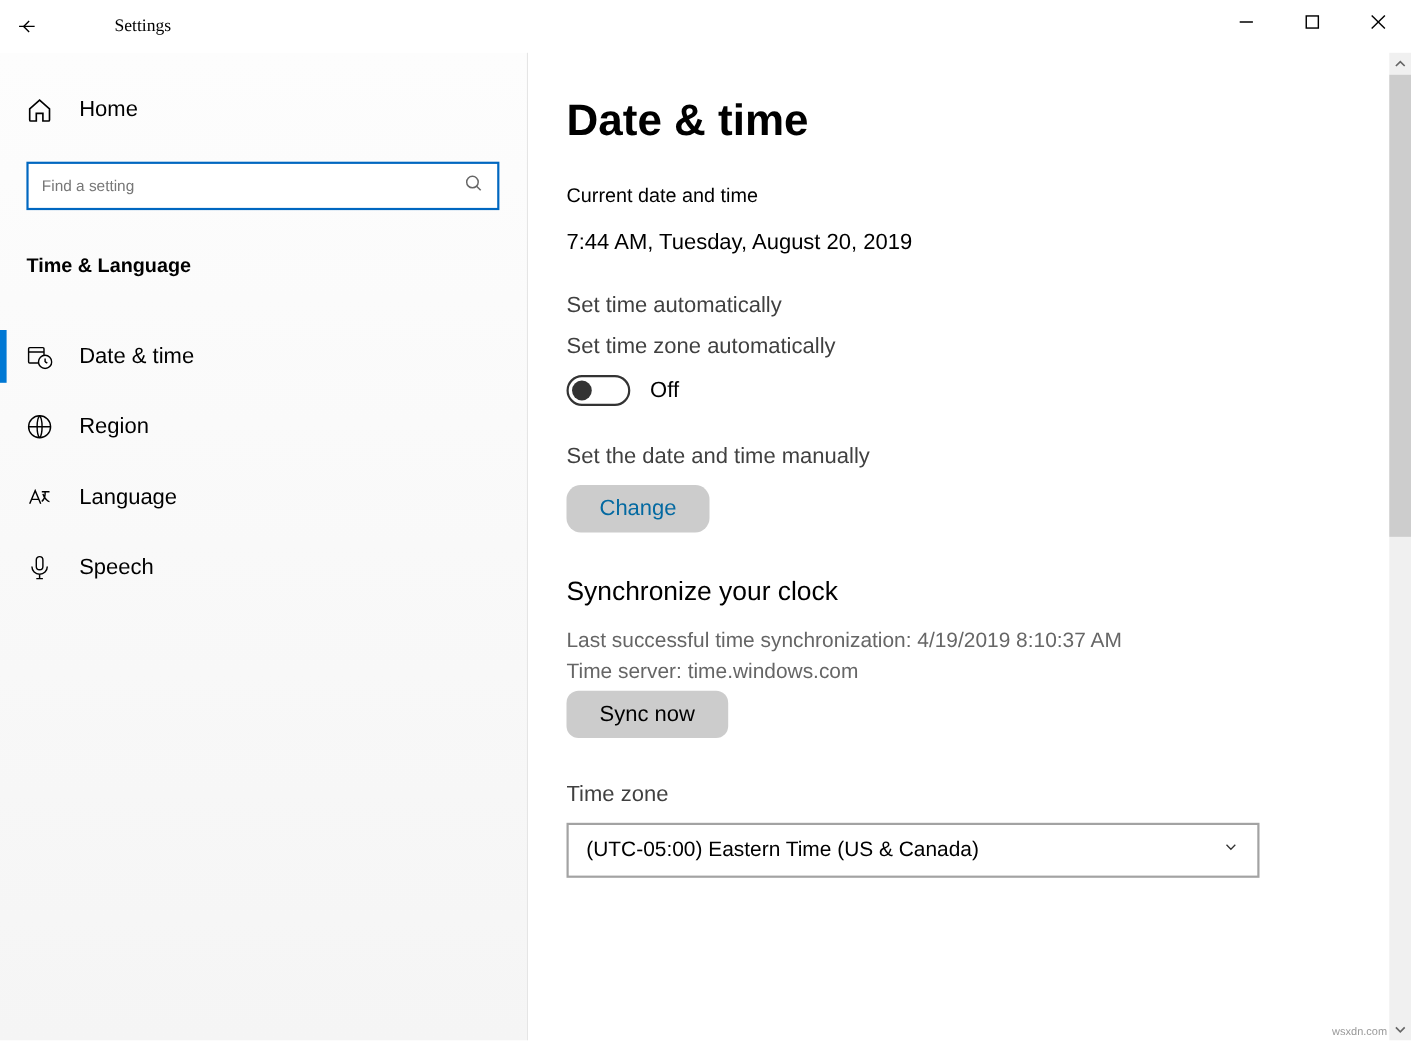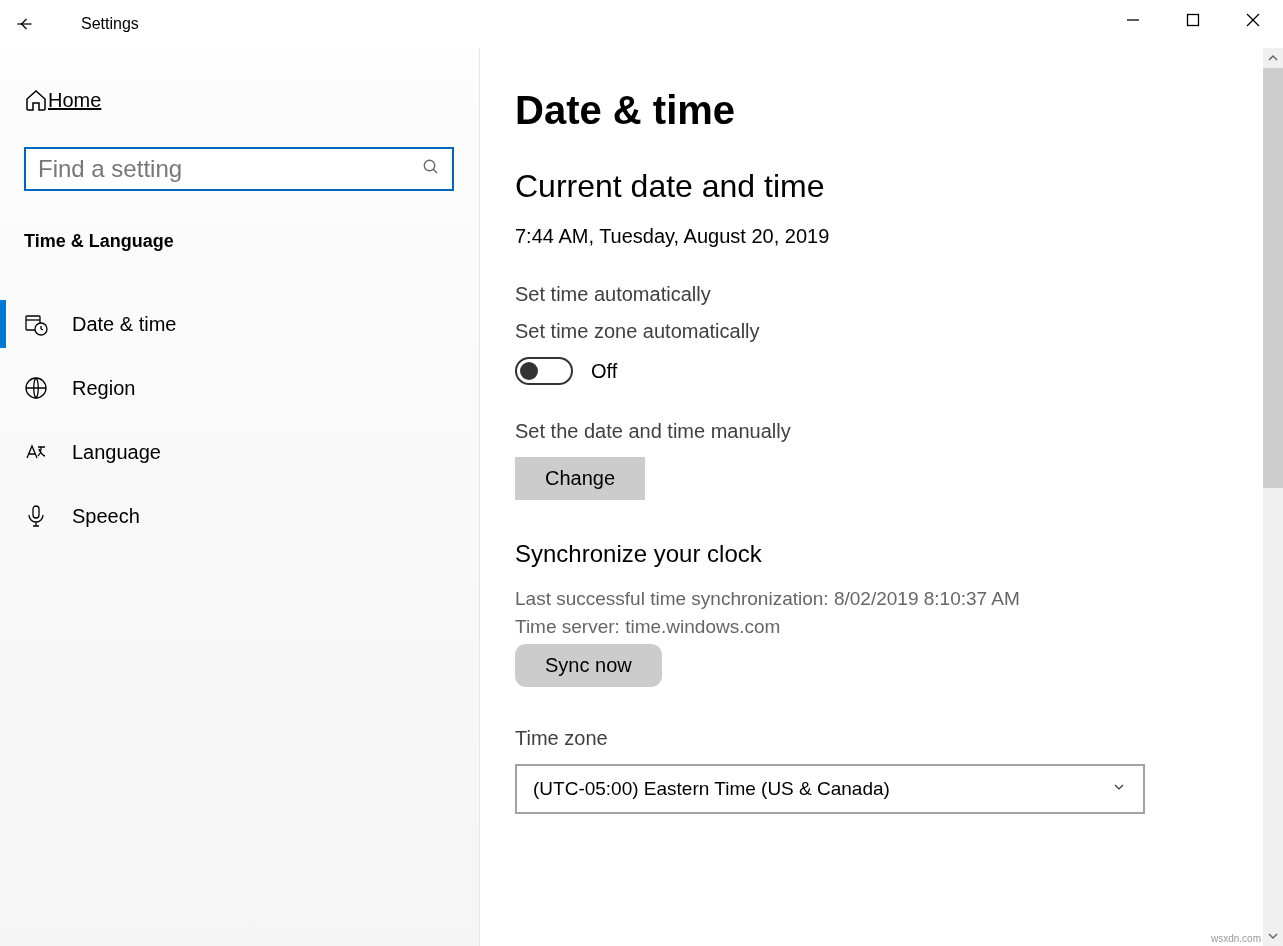"Settings" .app-title { font-family: none -> Liberation Serif, serif; margin-left: 33px -> 56px }
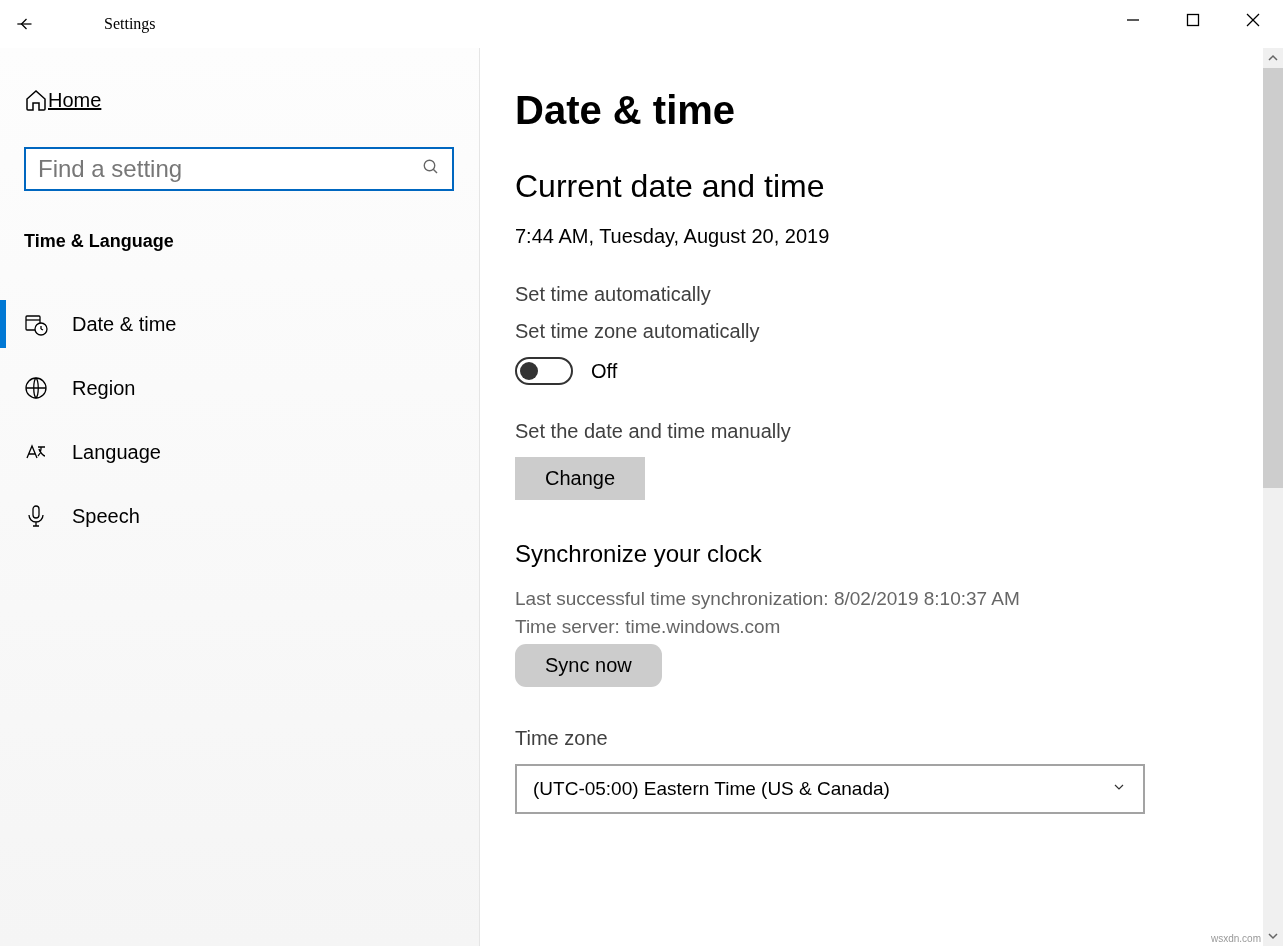"Home" .home-row { align-items: flex-end -> flex-start; gap: none -> 24px; text-decoration: underline -> none }
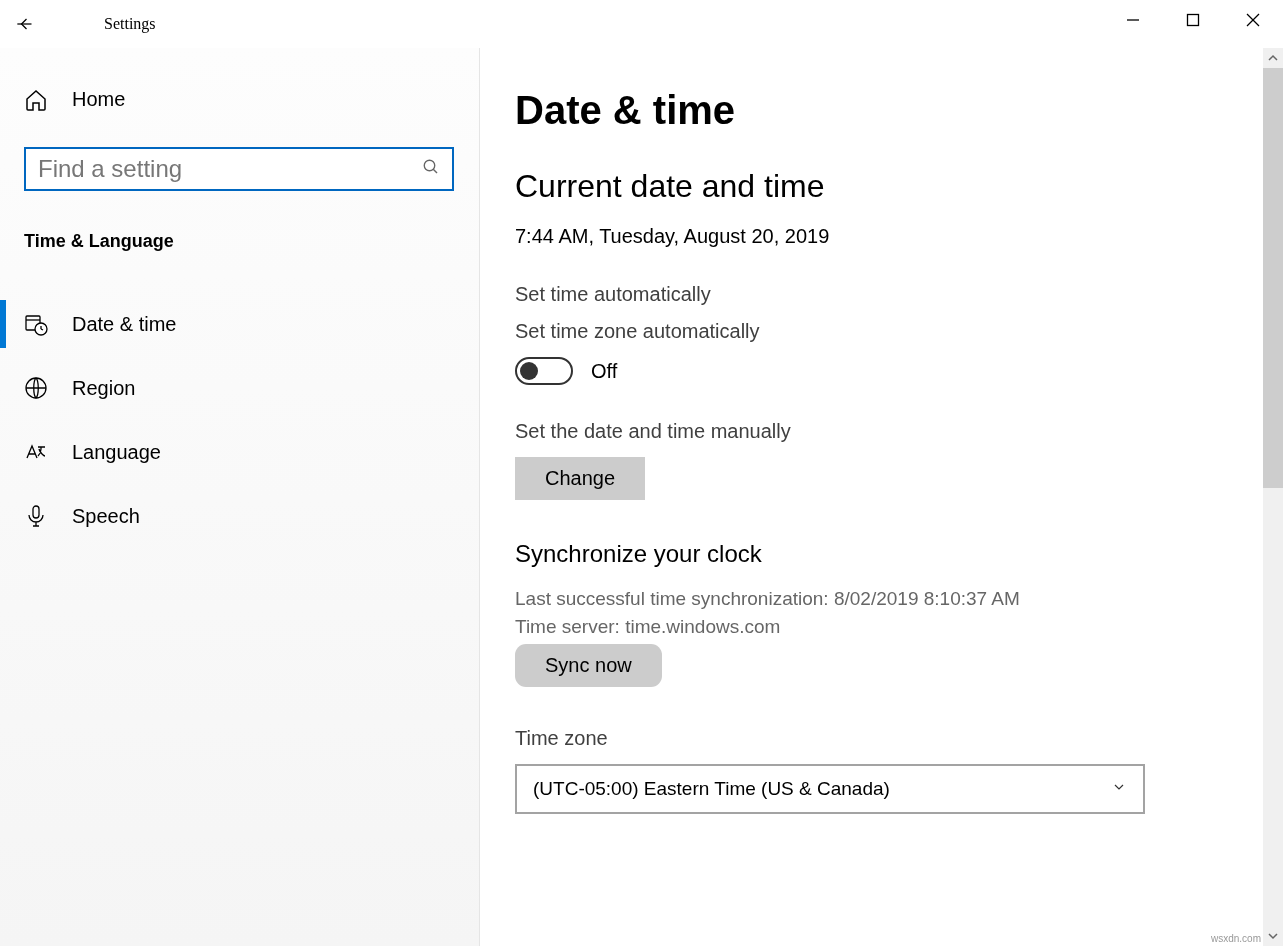"Find a setting" .search-box input { font-size: 24px -> 14px }
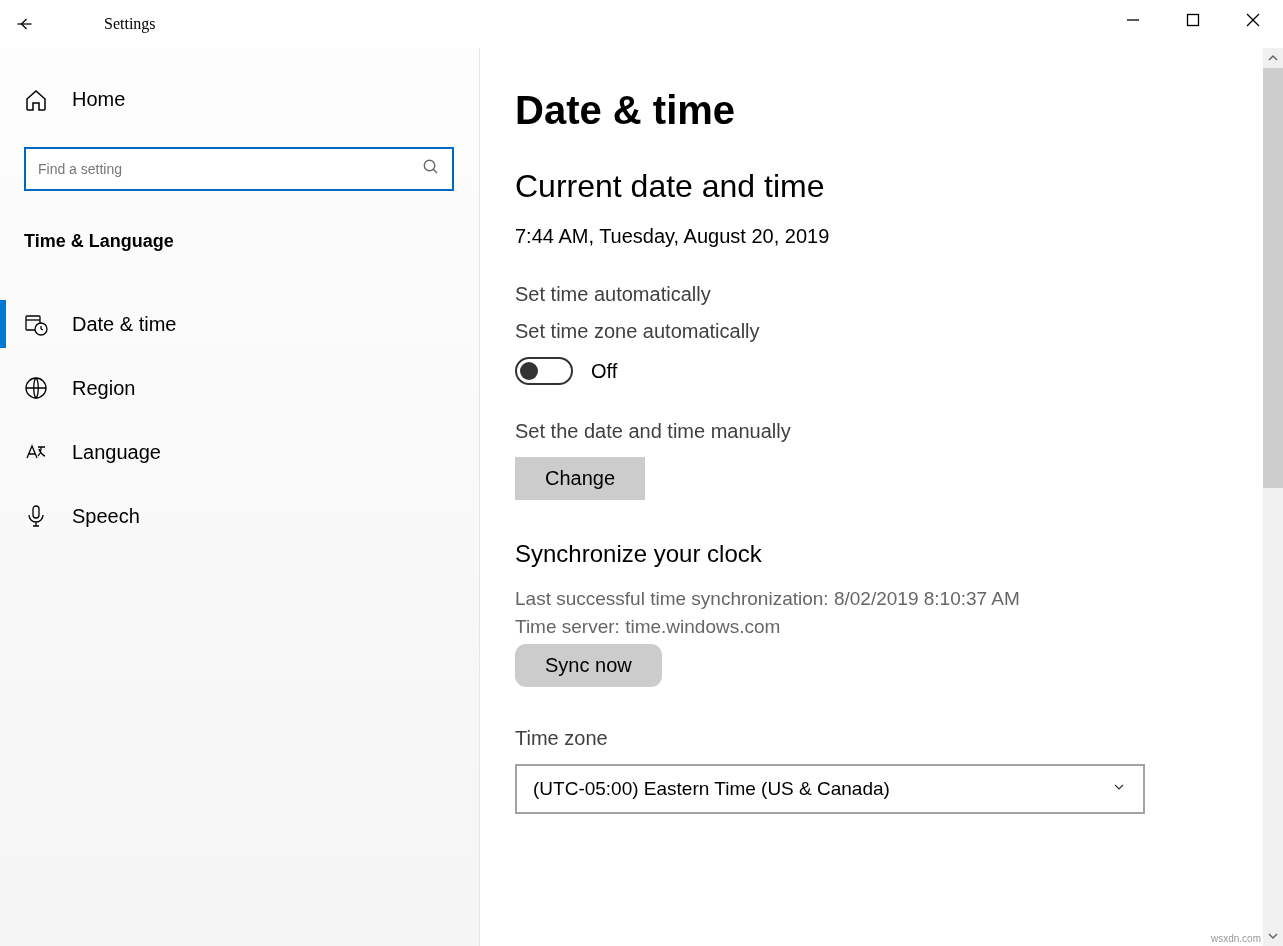"Current date and time" .section-heading { font-size: 32px -> 18px }
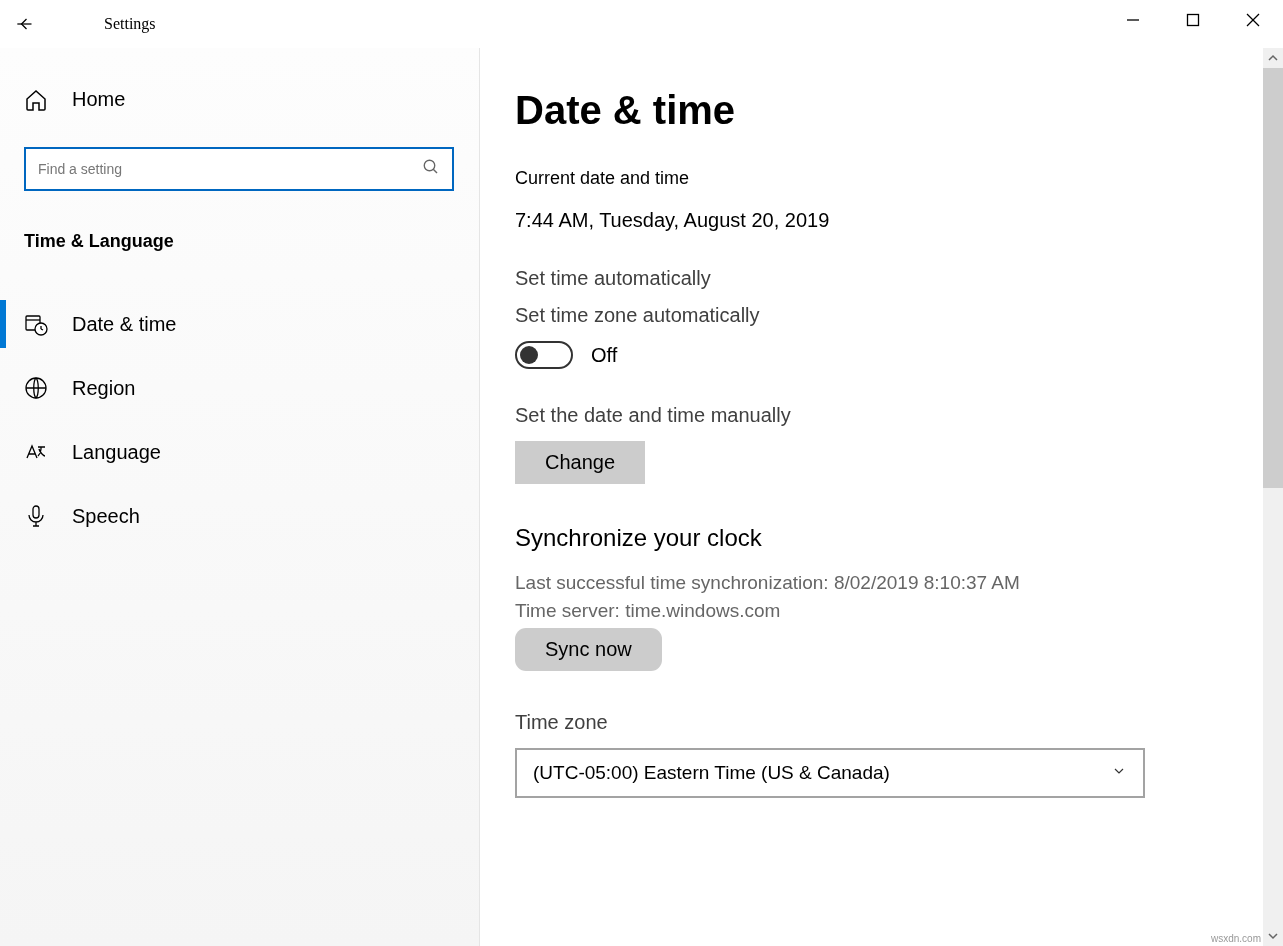"Change" .btn.disabled { border-radius: none -> 13px; color: #000000 -> #0369a1 }
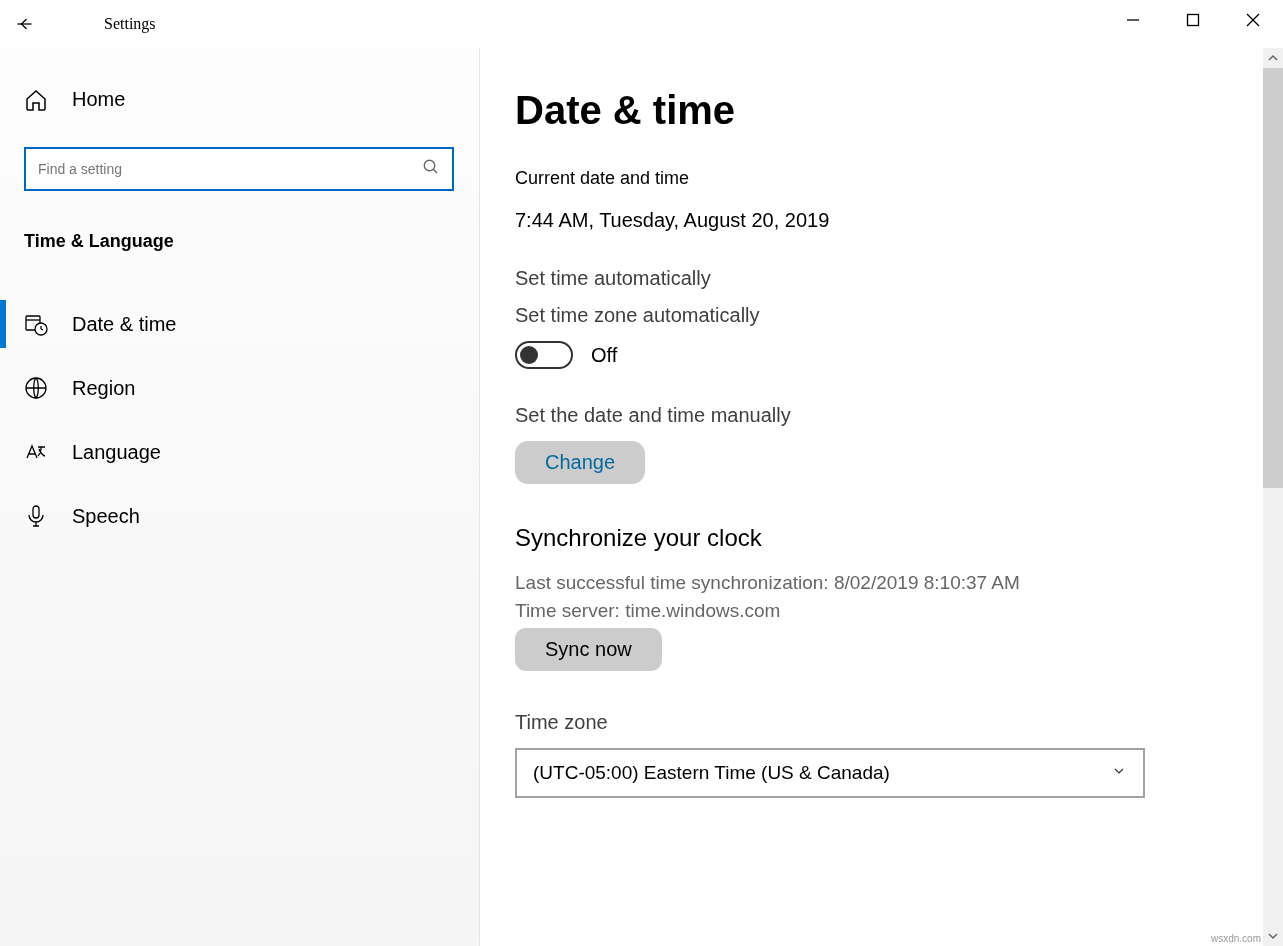"Last successful time synchronization:" div.sync-info { text: 8/02/2019 -> 4/19/2019 }
